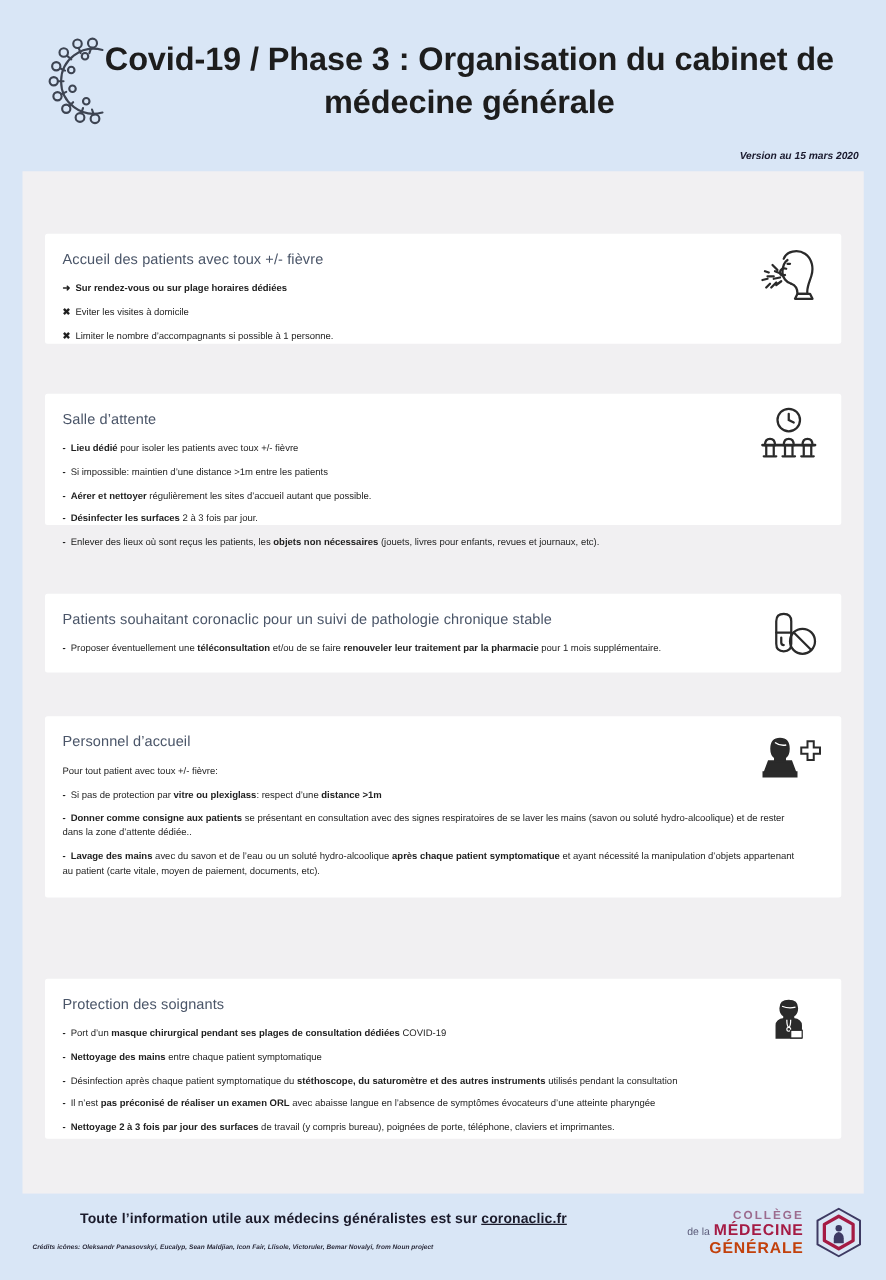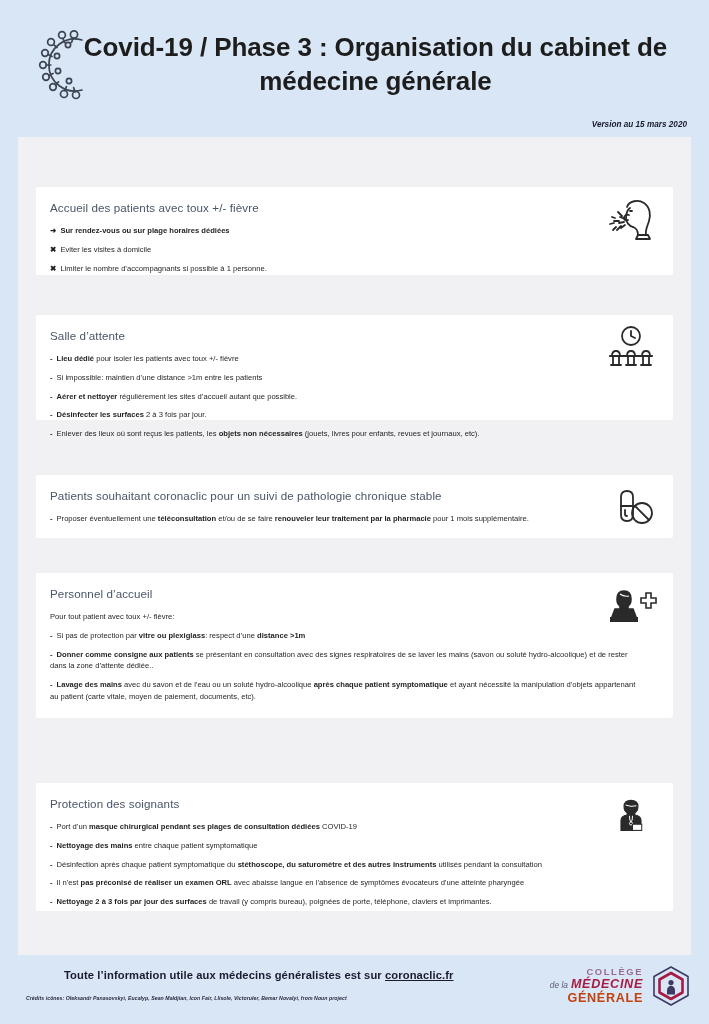"de la" .logo-l2row { font-style: italic -> none }
